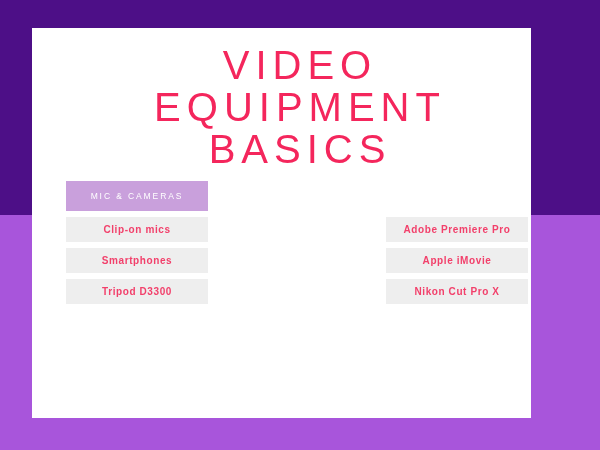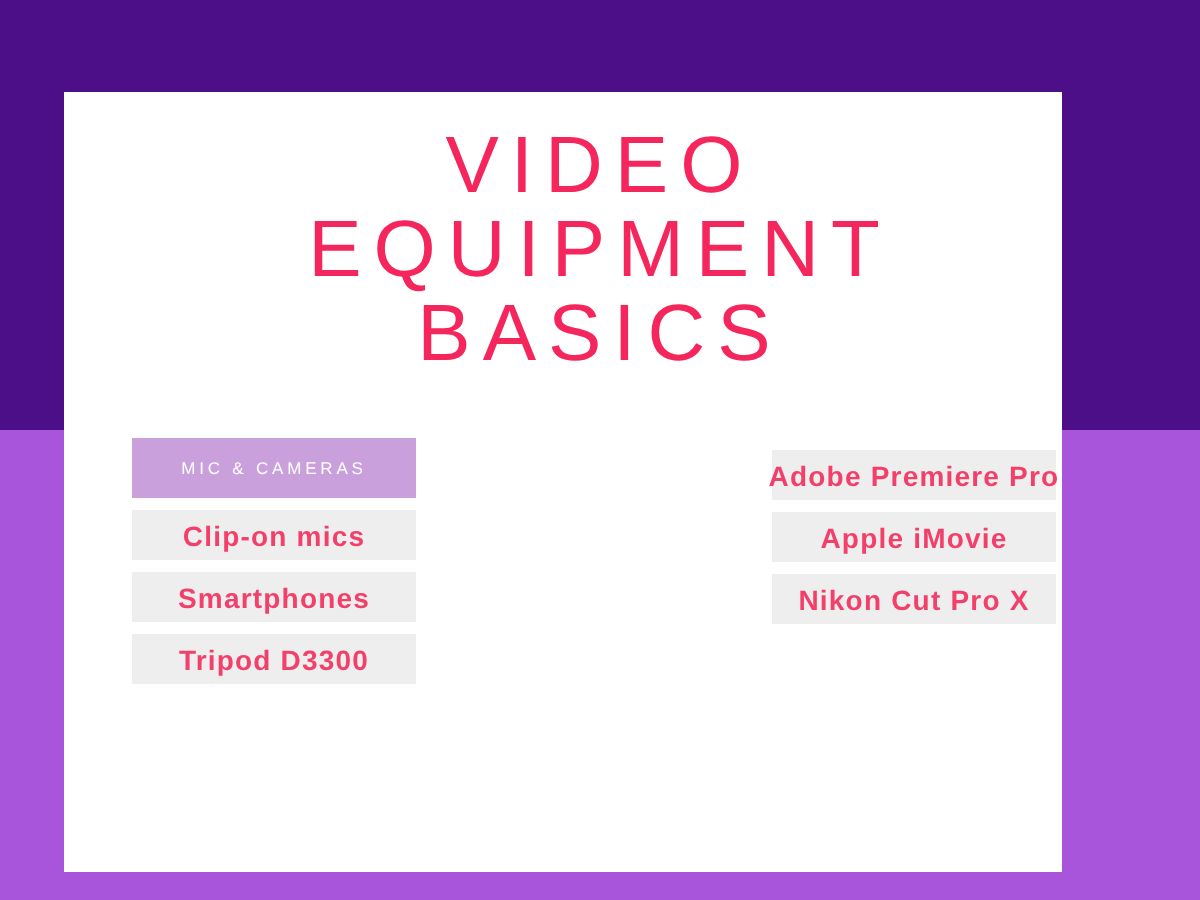"VIDEO" .card { top: 46px -> 28px }
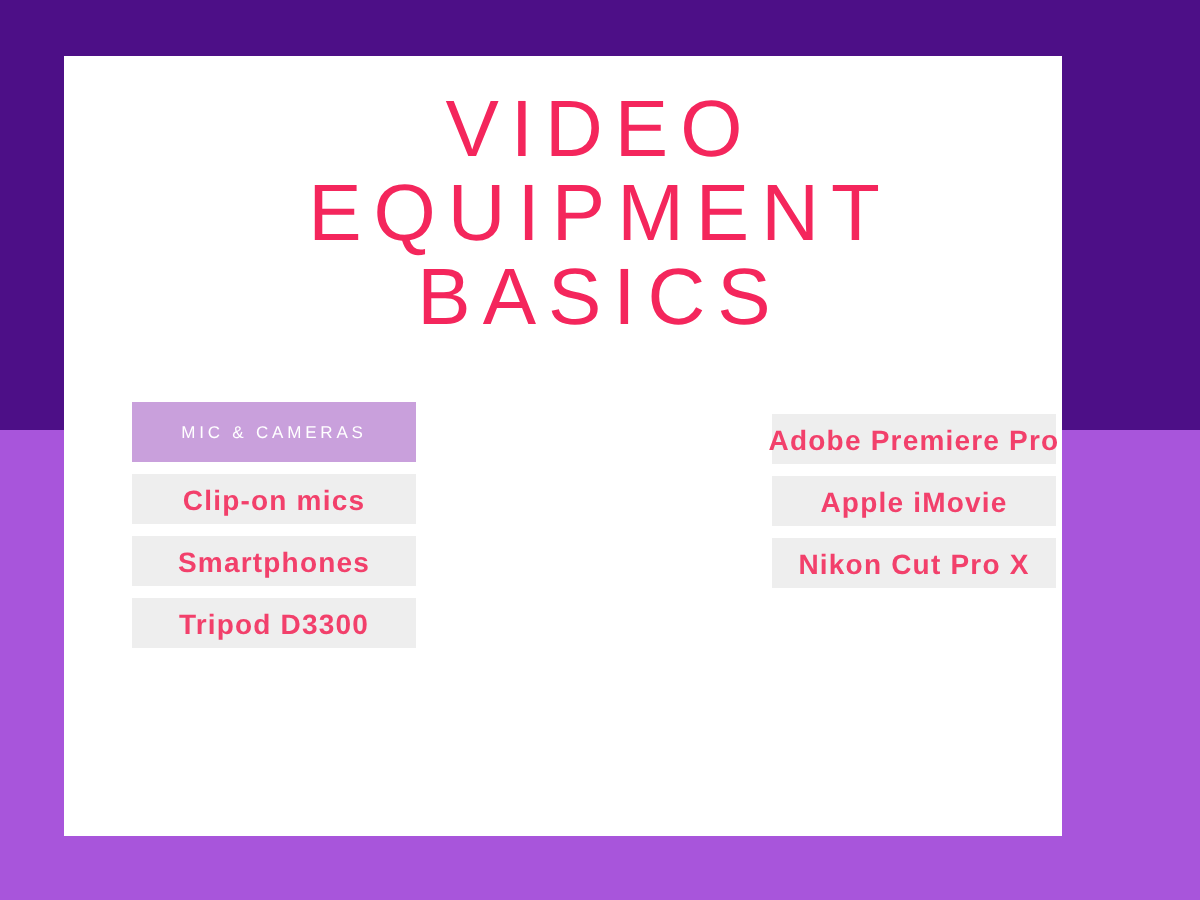"MIC & CAMERAS" .columns { align-items: flex-start -> flex-end; margin-top: 20px -> none }
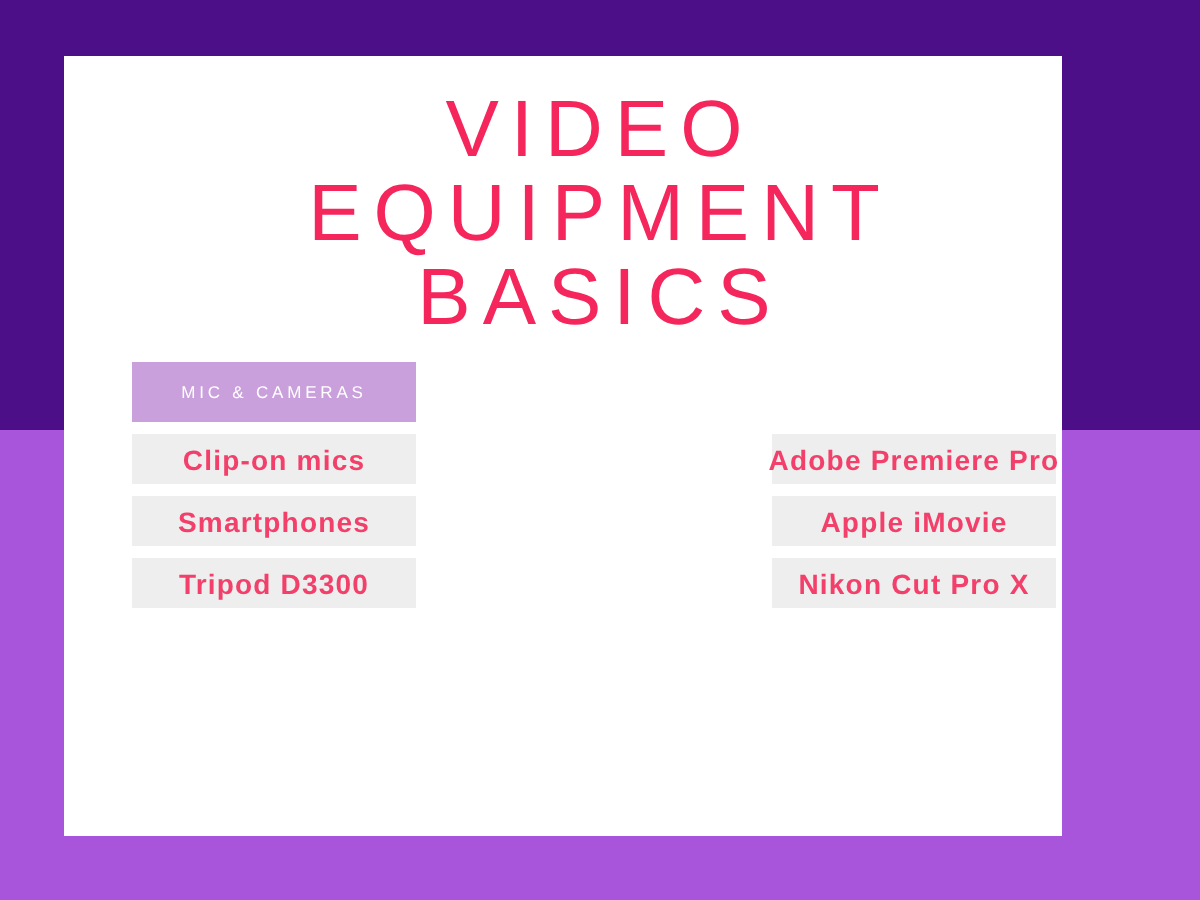"Clip-on mics" .item { font-size: 14px -> 10px }
